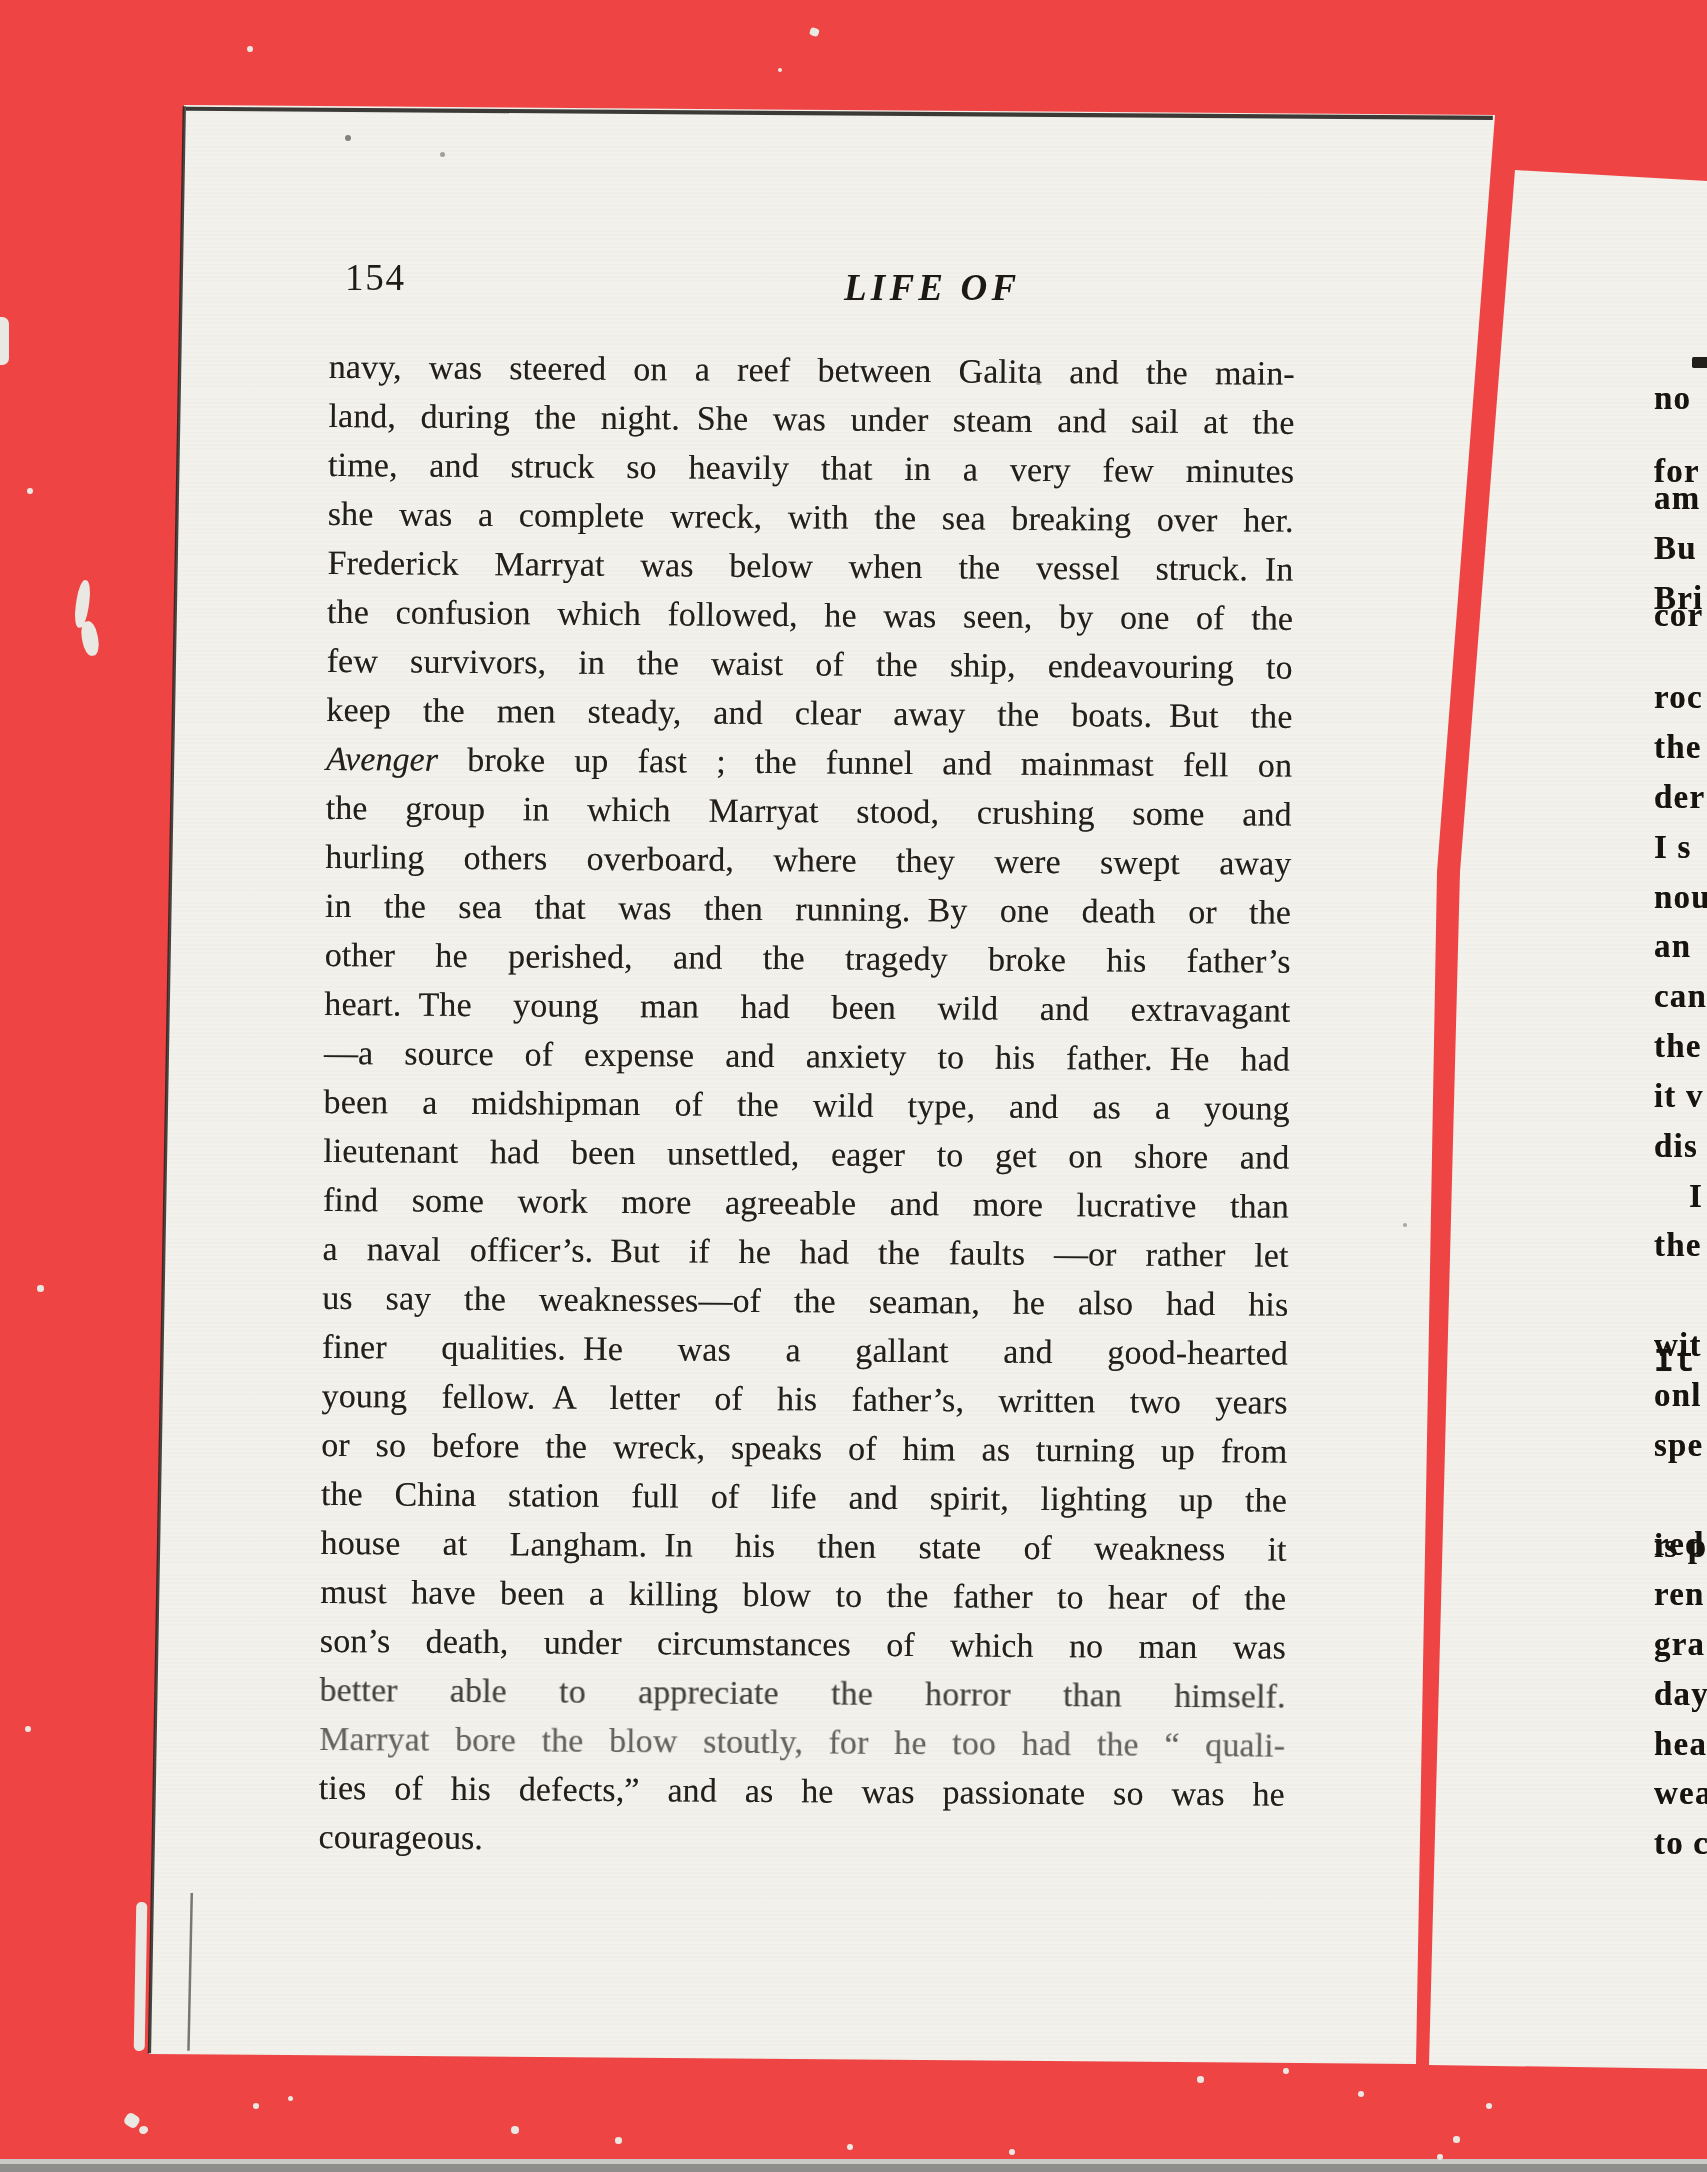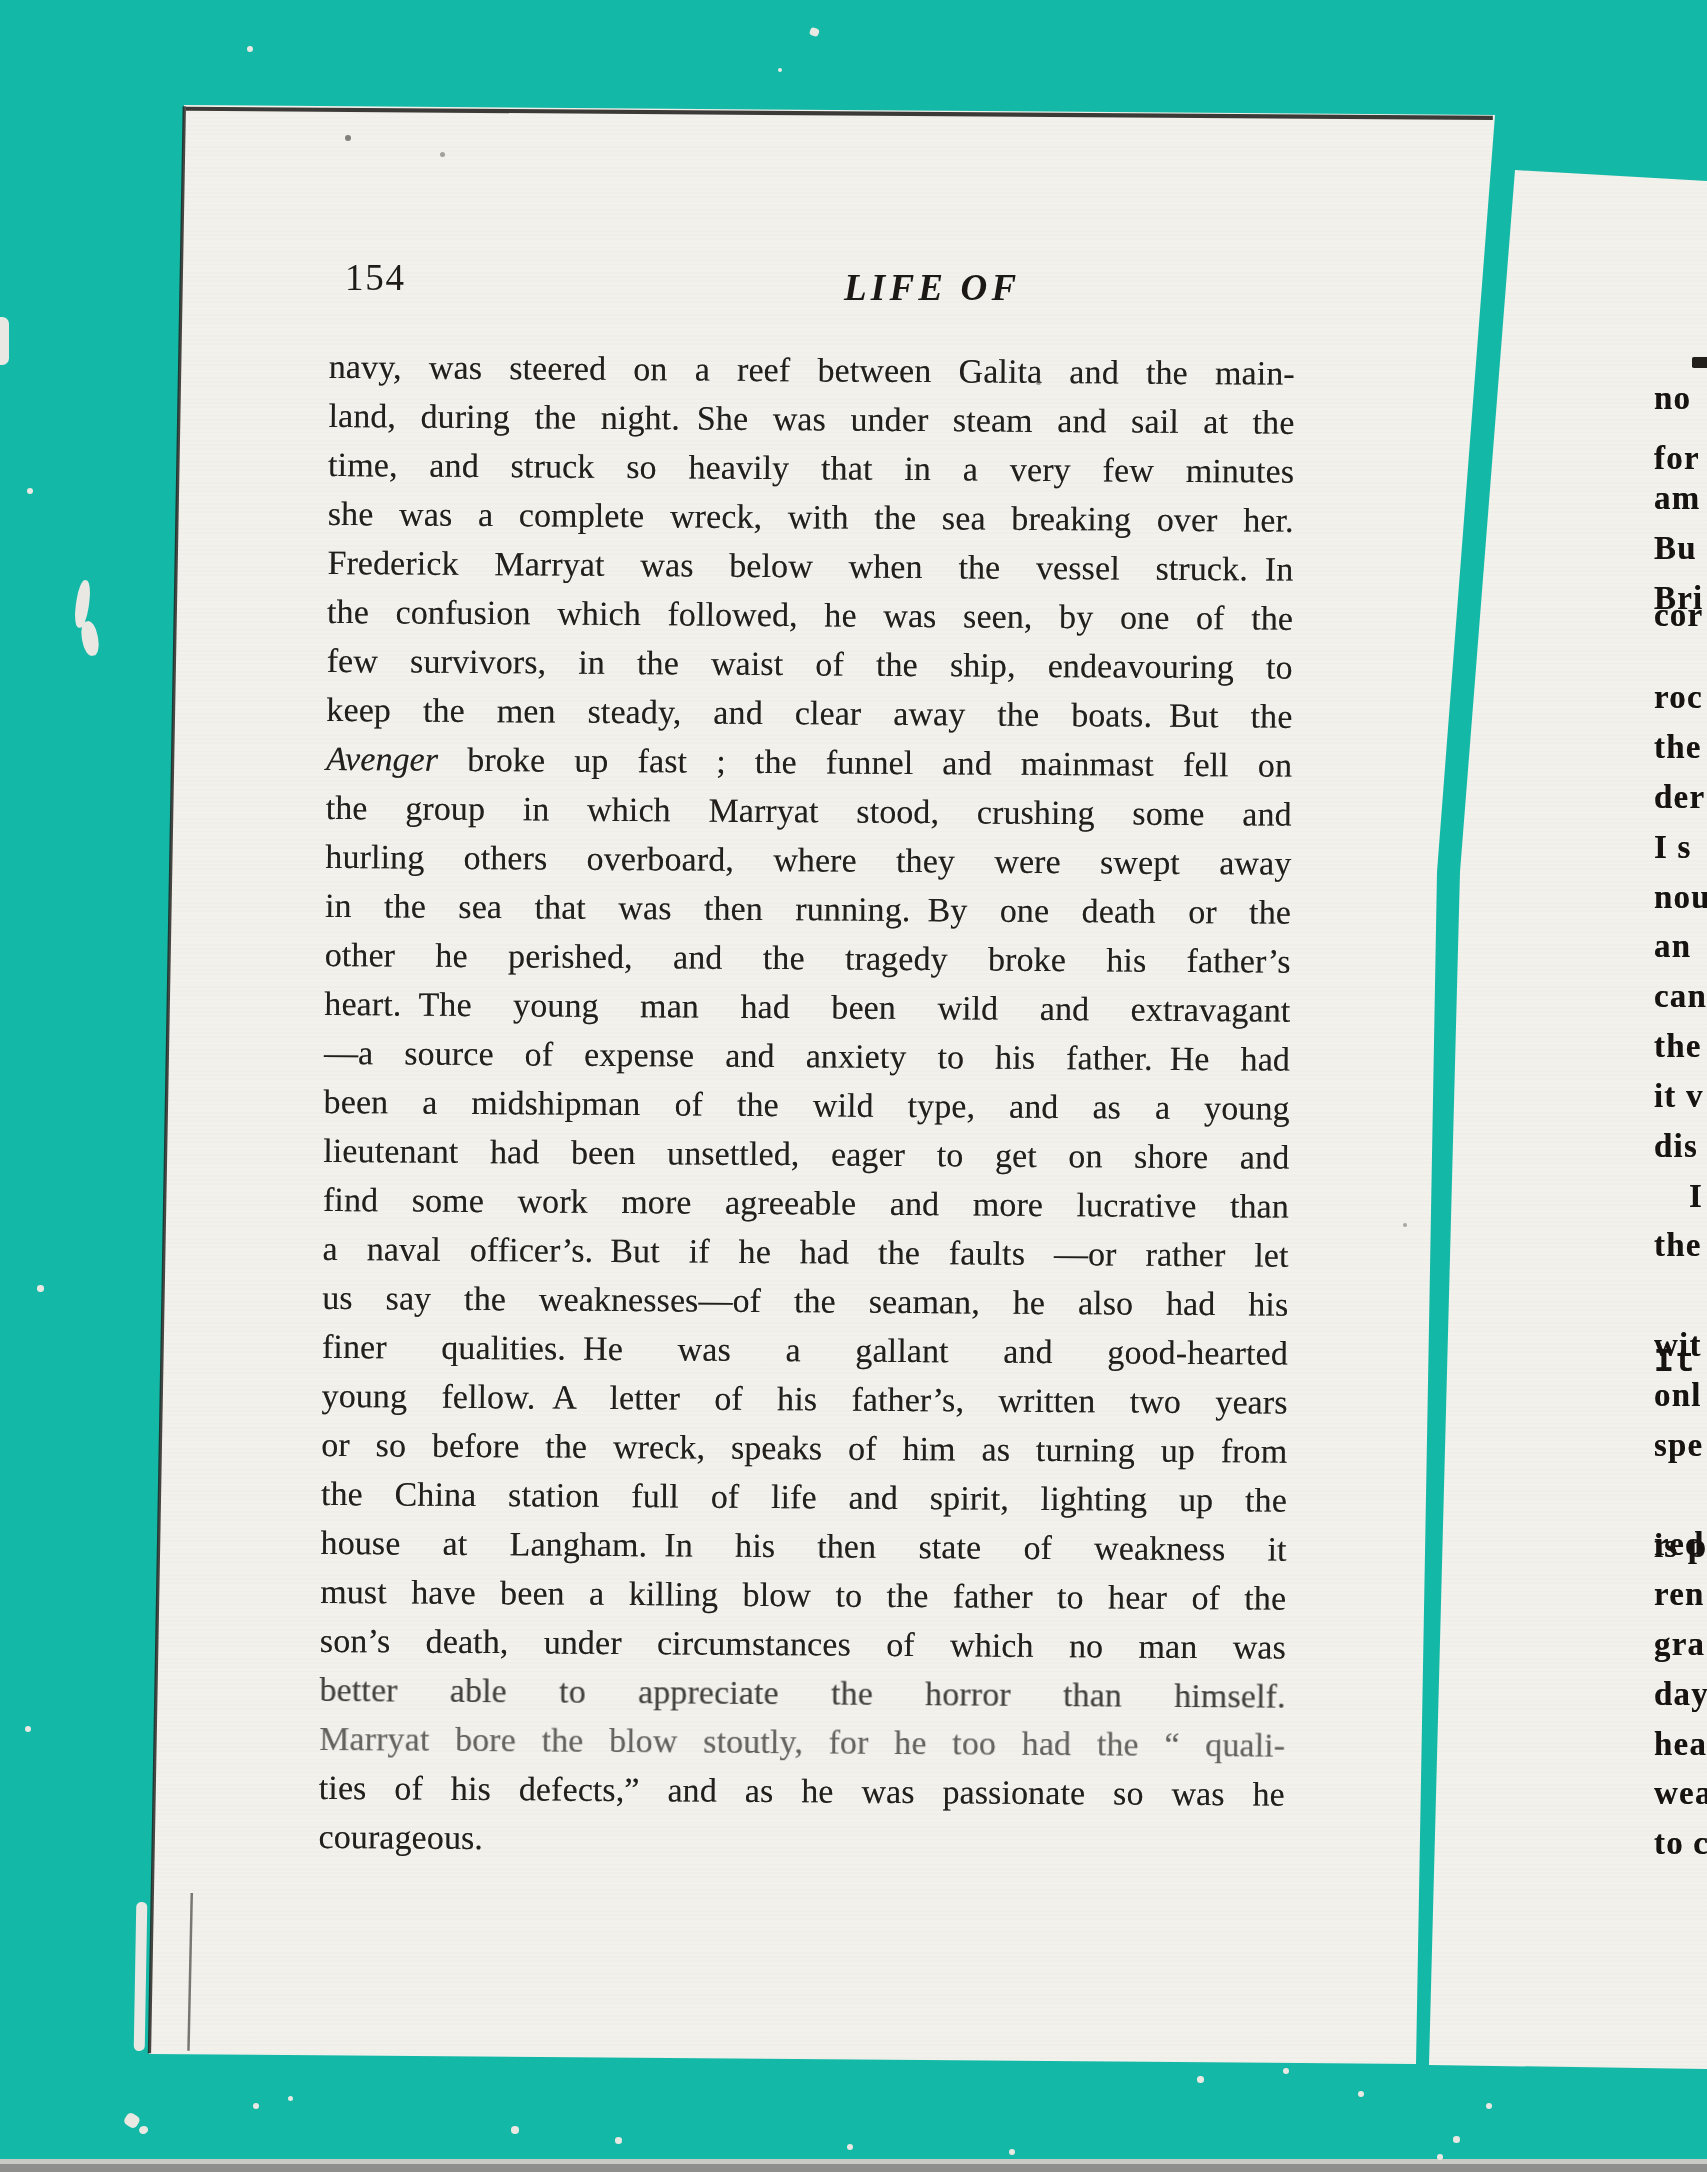"154" #scan { background: #14b8a6 -> #ef4444 }
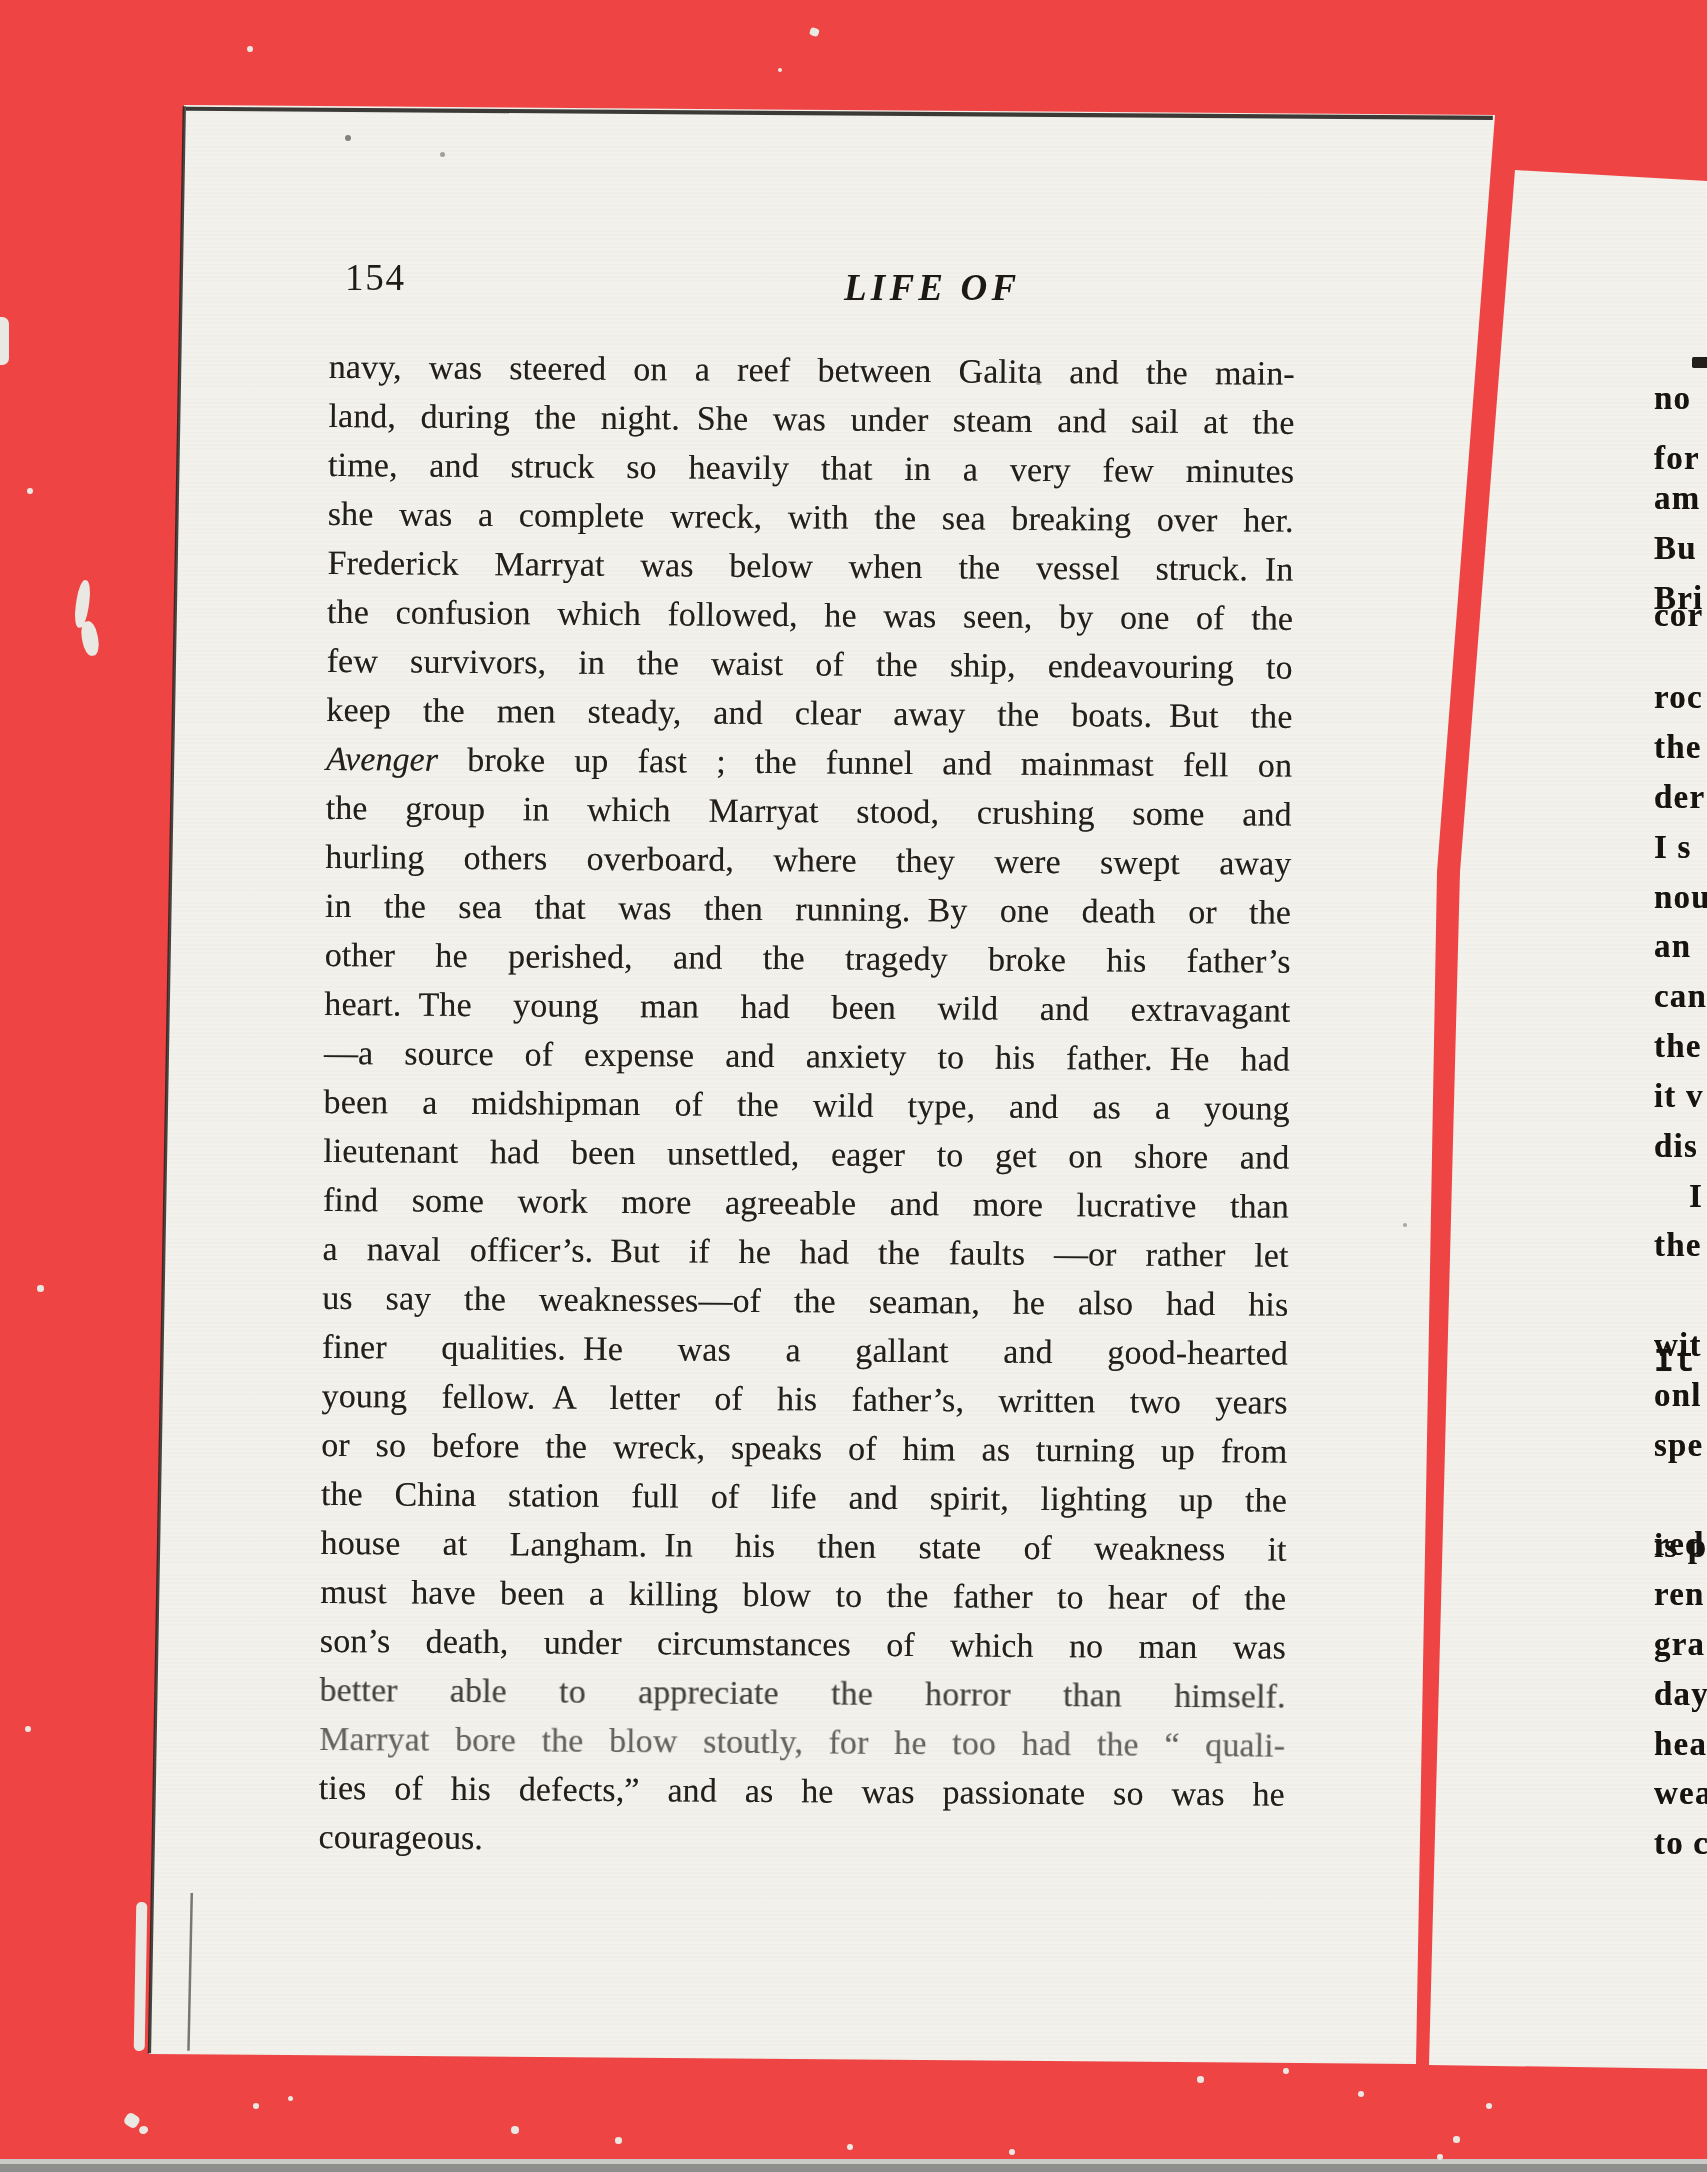"for" div.frag { top: 440px -> 453px }
